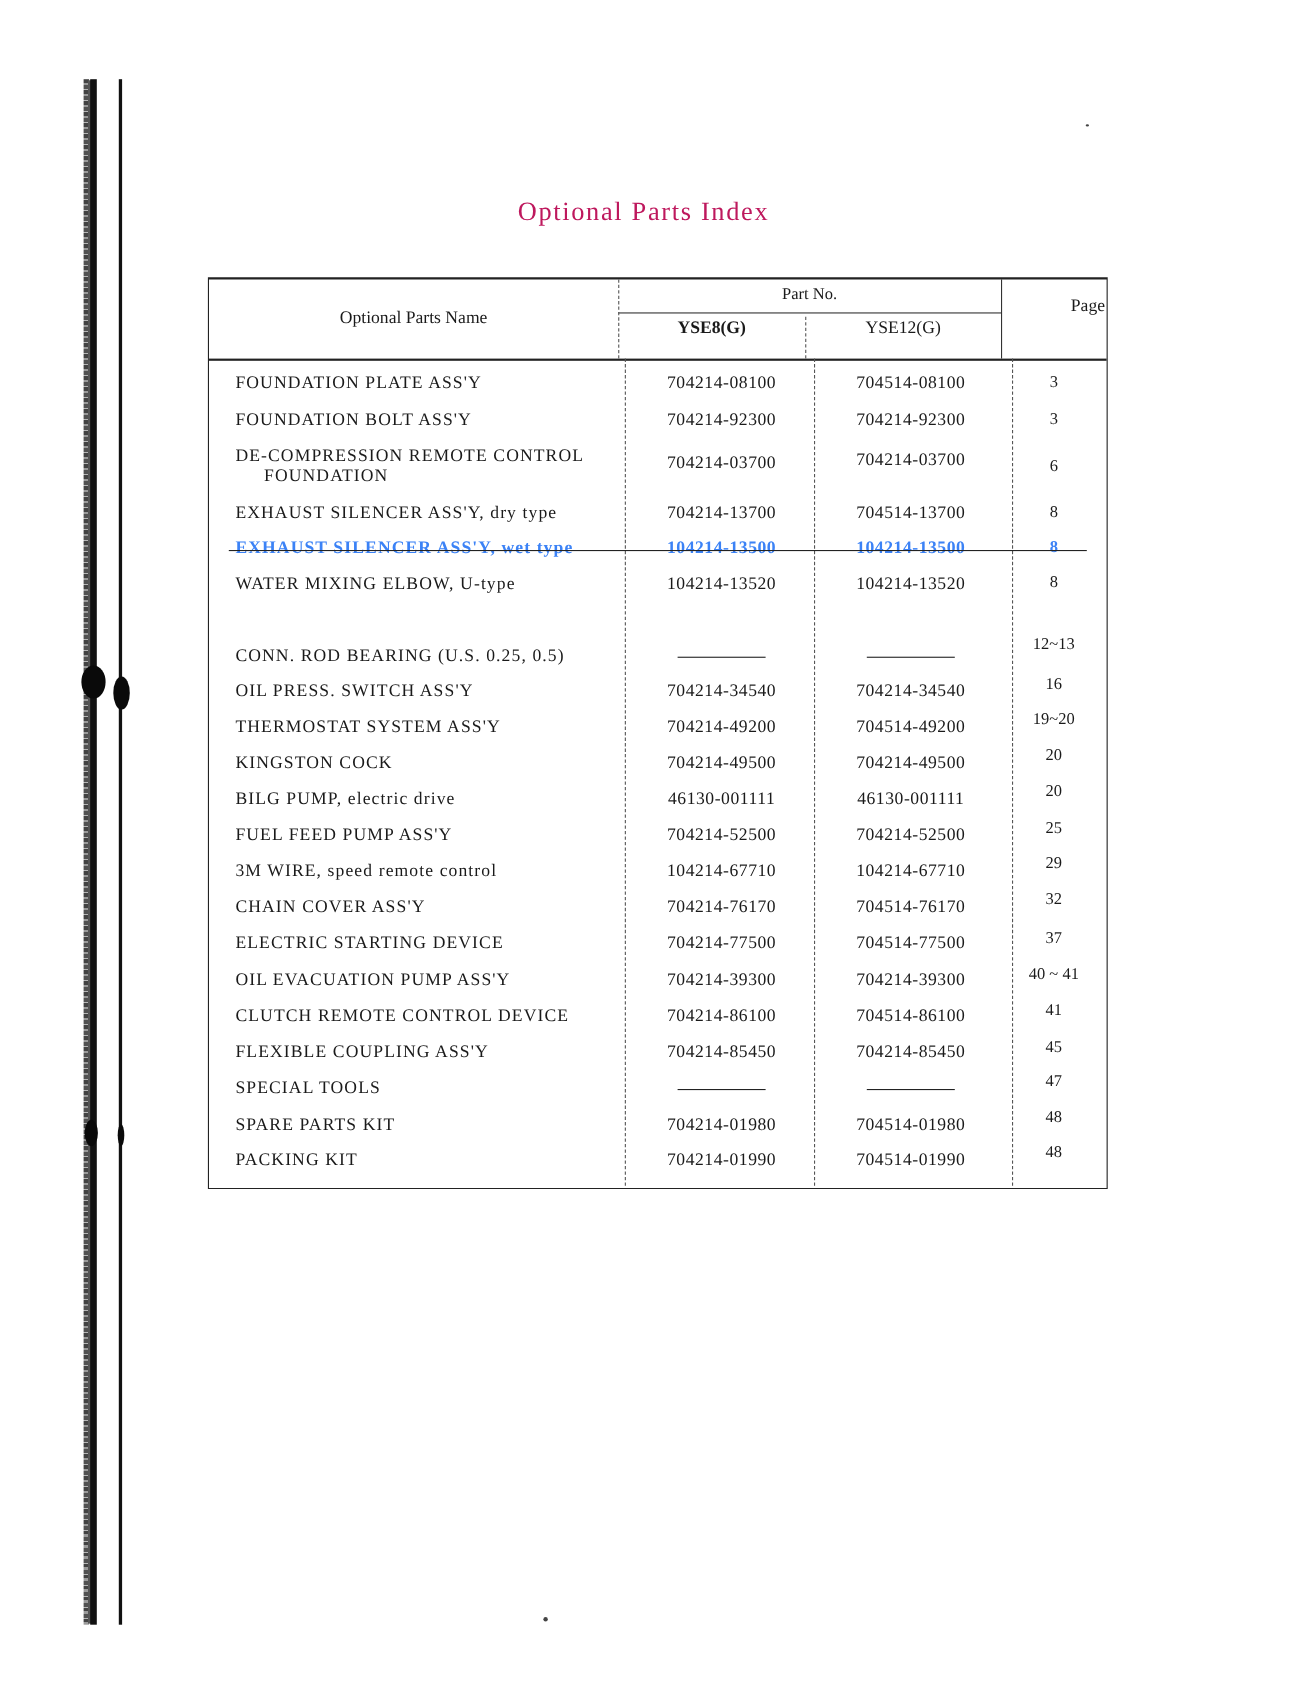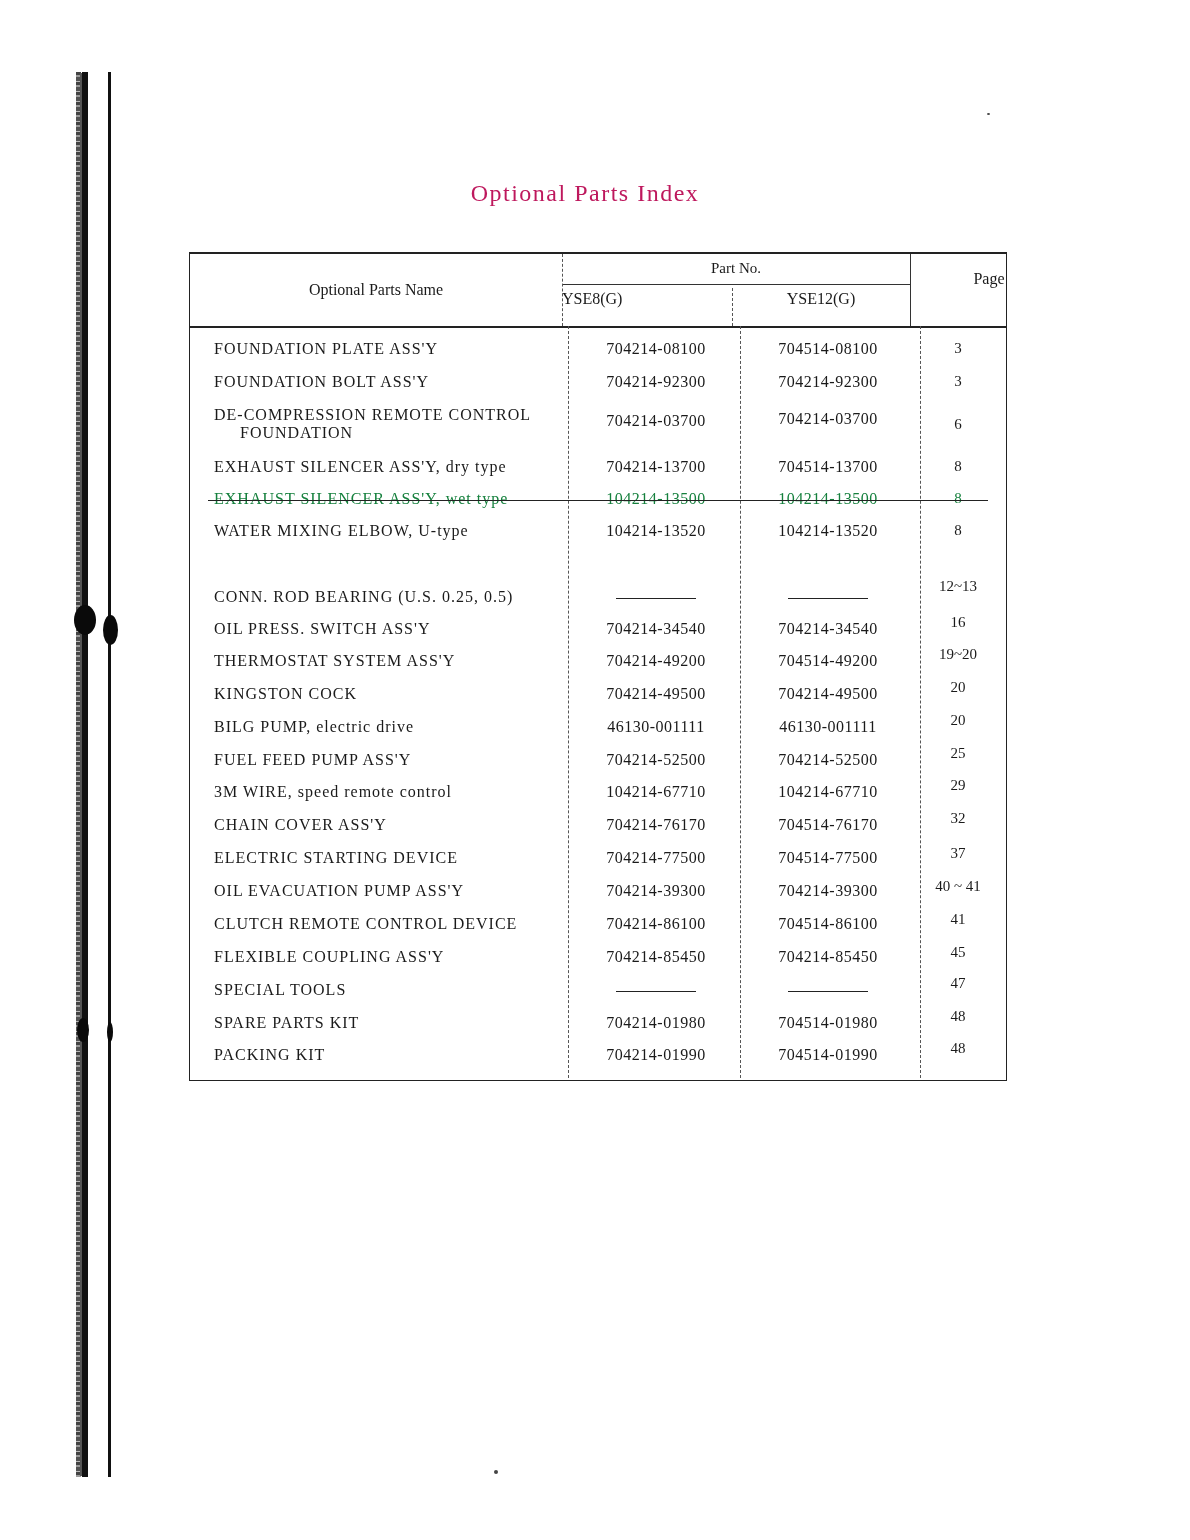"YSE8(G)" .hdr-m1 { font-weight: none -> bold; text-align: none -> center }
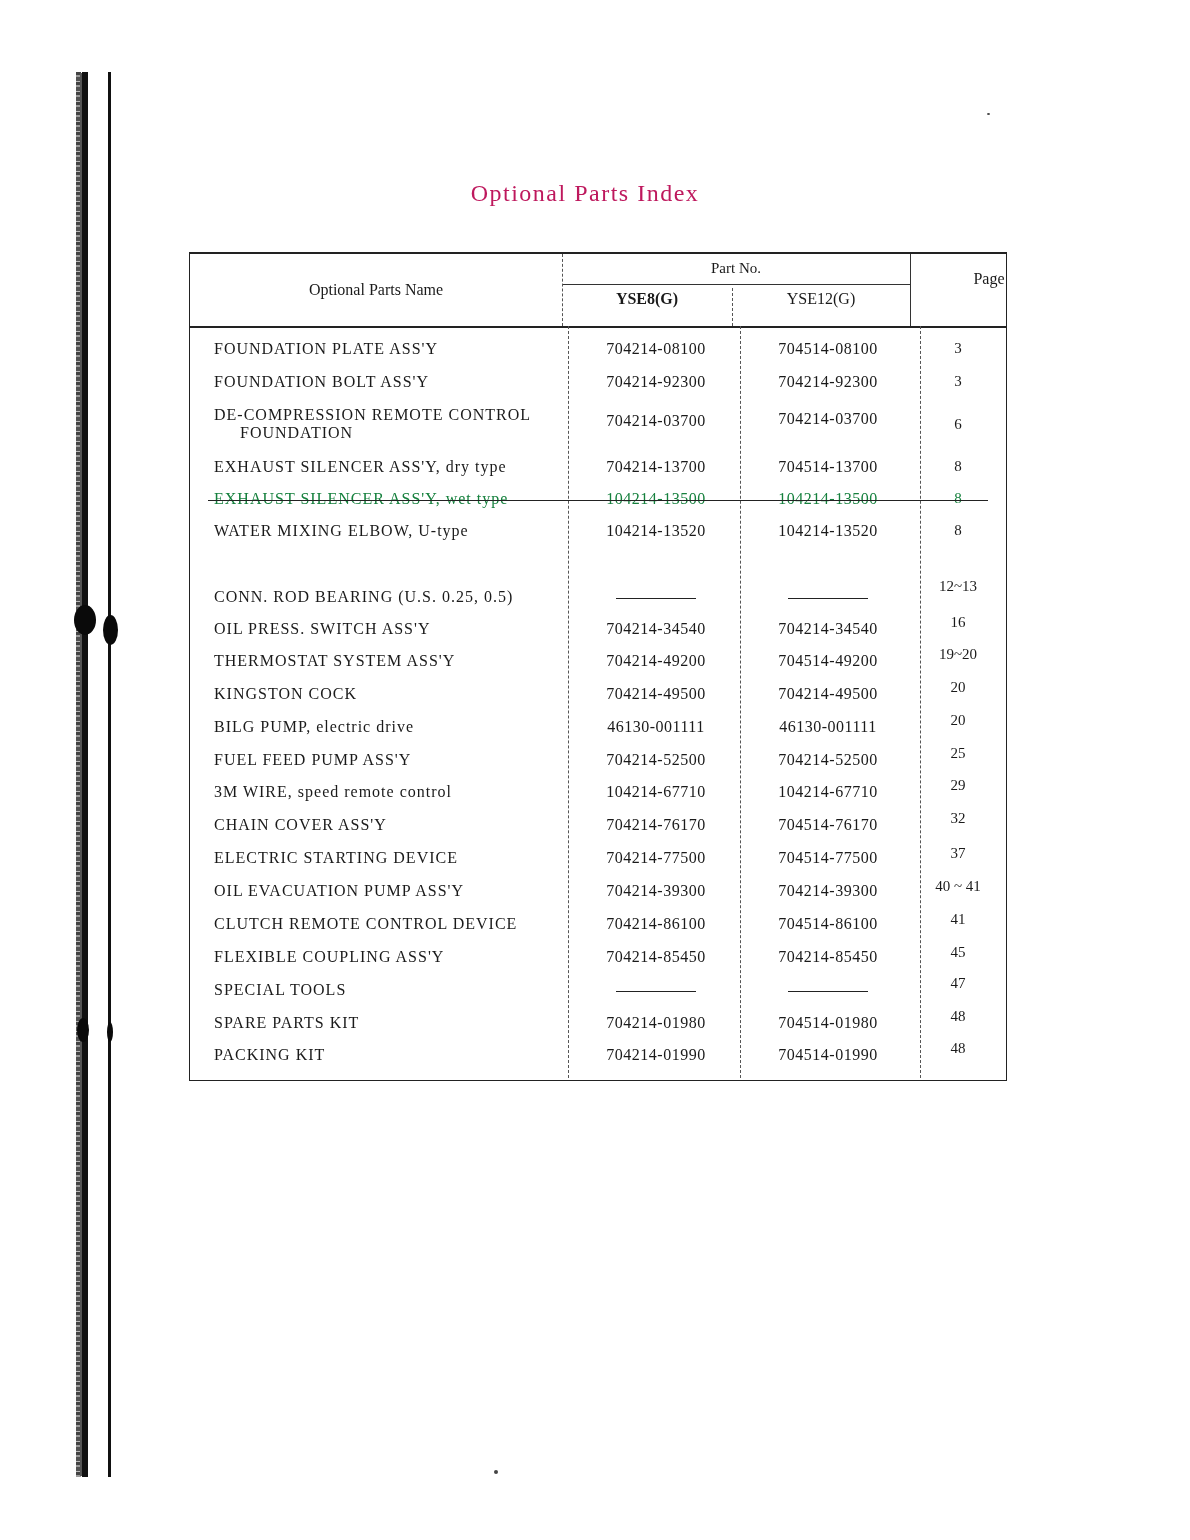"EXHAUST SILENCER ASS'Y, wet type" .struck { color: #15803d -> #3b82f6; font-weight: none -> bold }
